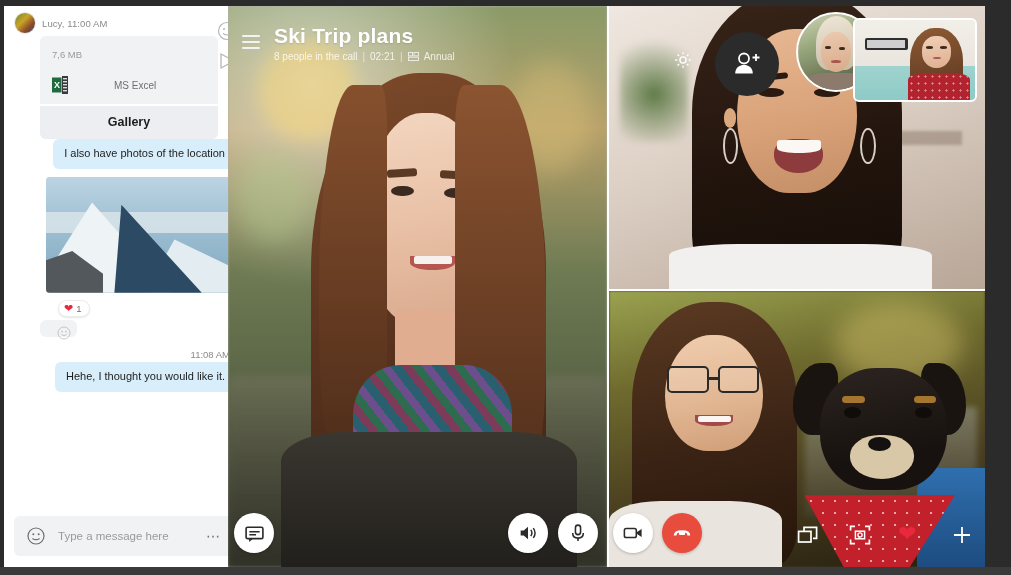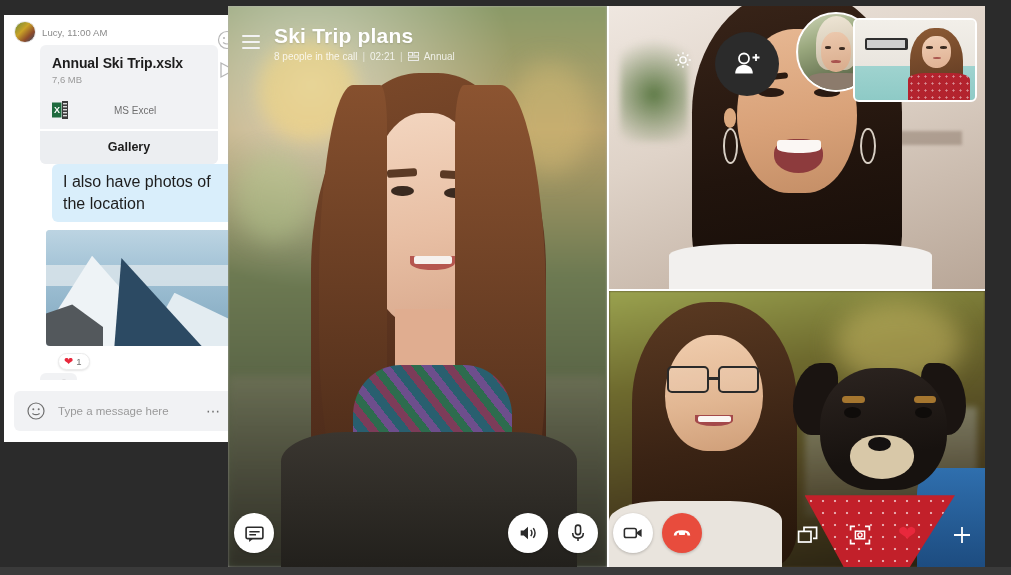"Lucy, 11:00 AM" .chat-panel { height: 427px -> 561px; top: 15px -> 6px }
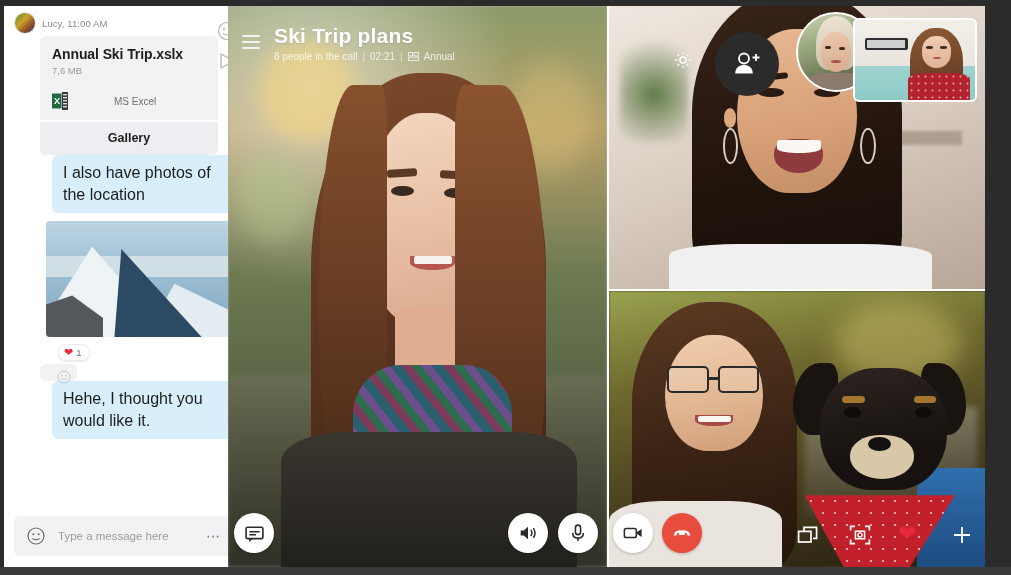"Annual Ski Trip.xslx" div.file-name { html: <div>Annual Ski Trip.xslx</div> -> none }
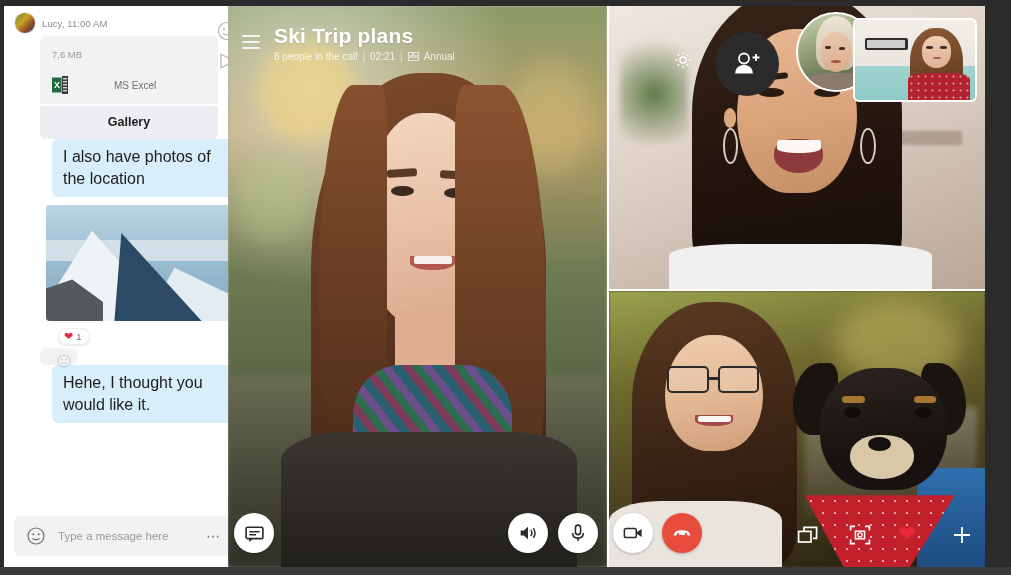"I also have photos of" .bubble-out { font-size: 16px -> 11px }
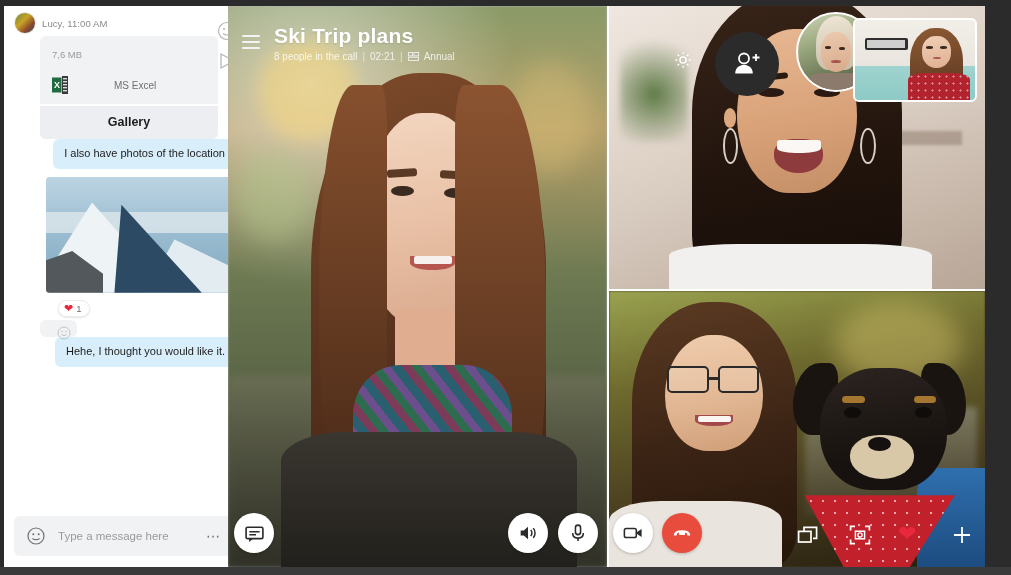"11:08 AM" div.ts-right { html: none -> <div>11:08 AM</div> }
